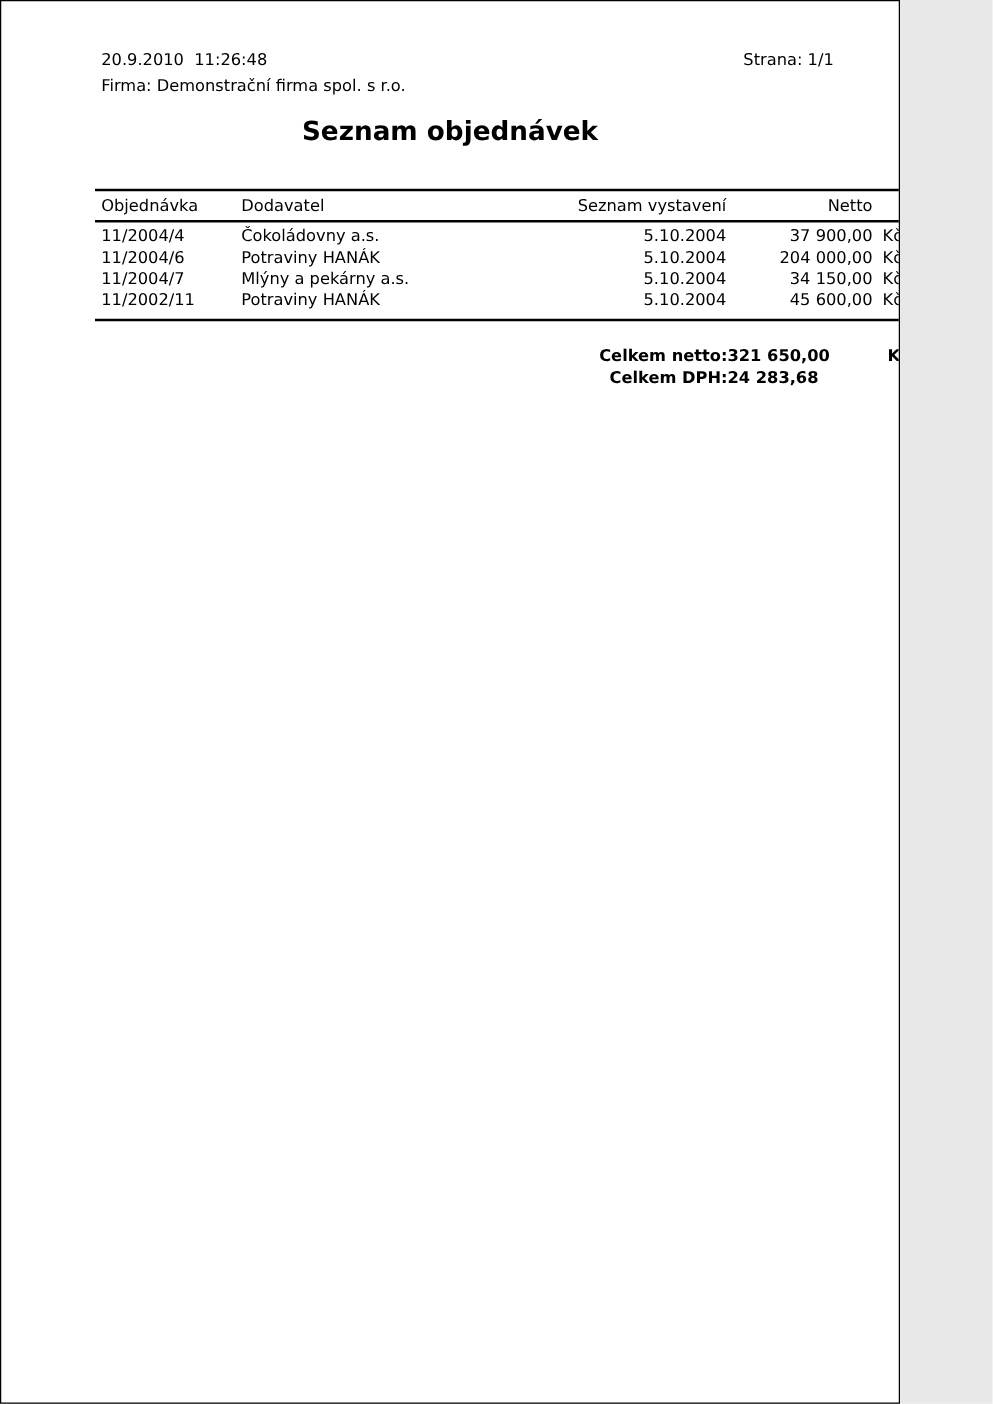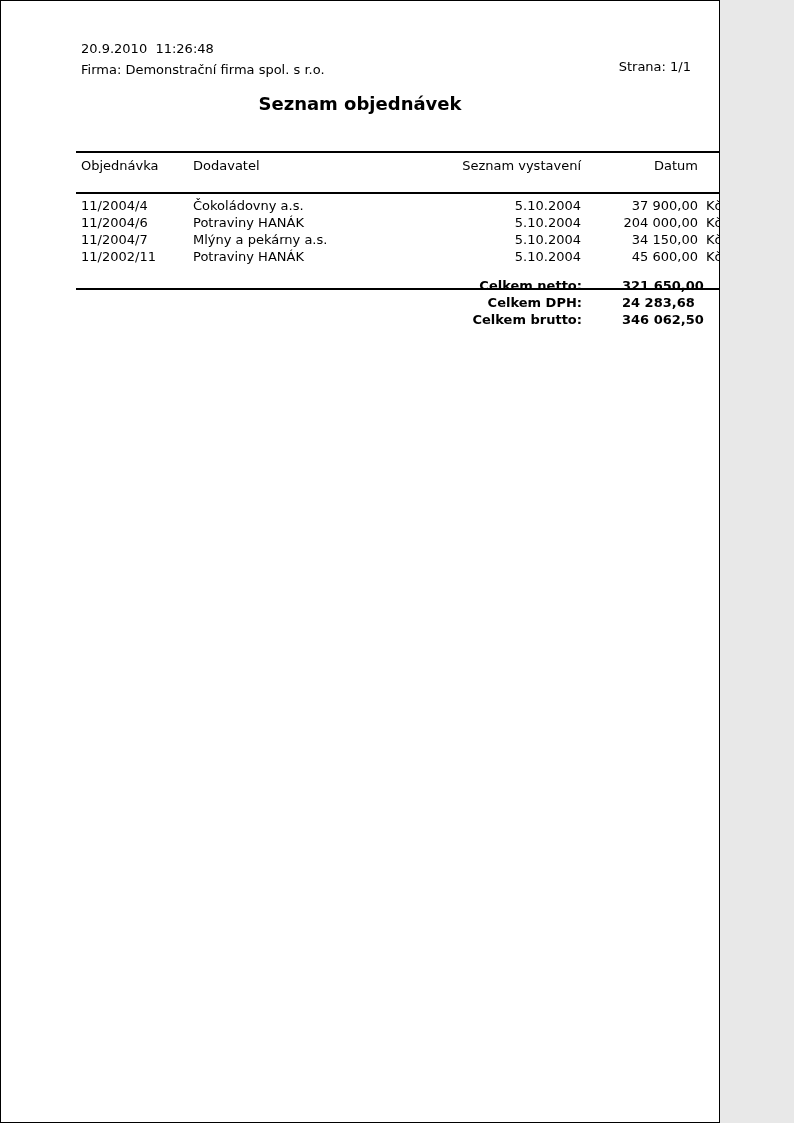"Strana: 1/1" .hdr-right { margin-top: 18px -> none; right: 28px -> 52px }
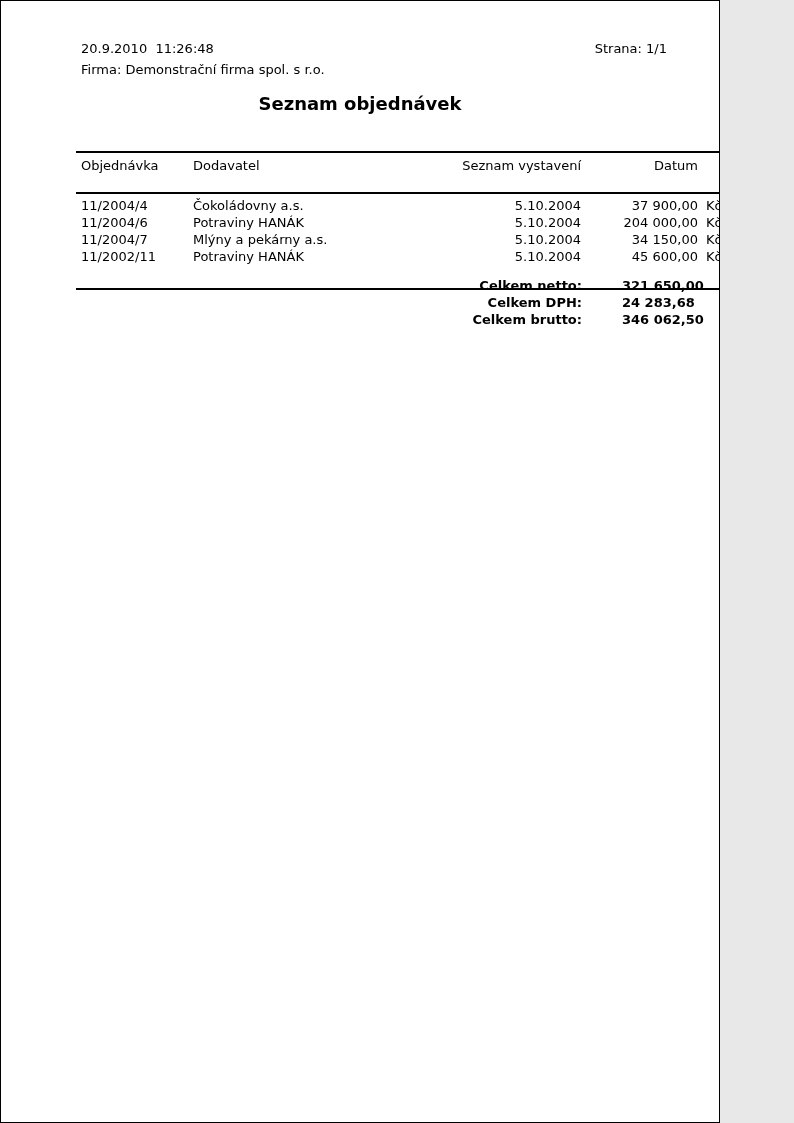"Seznam objednávek" .title { font-size: 18px -> 21px }
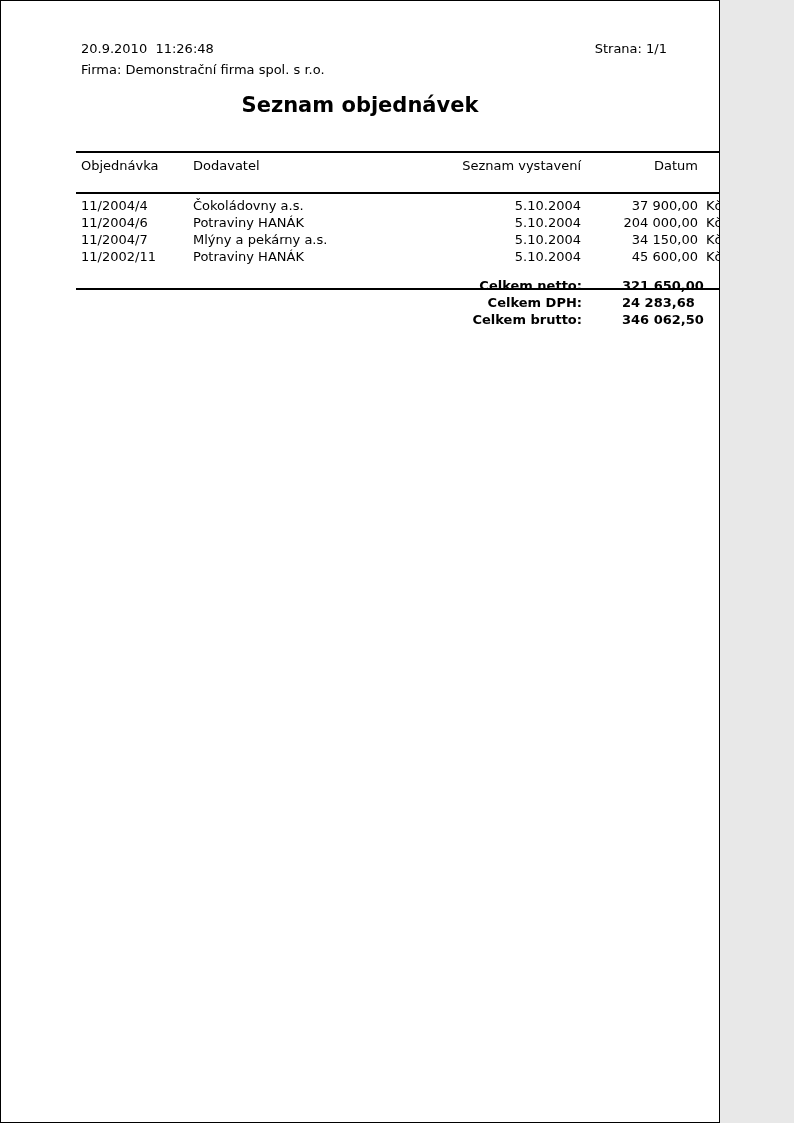"Objednávka" .thead { padding-bottom: 18px -> 2px }
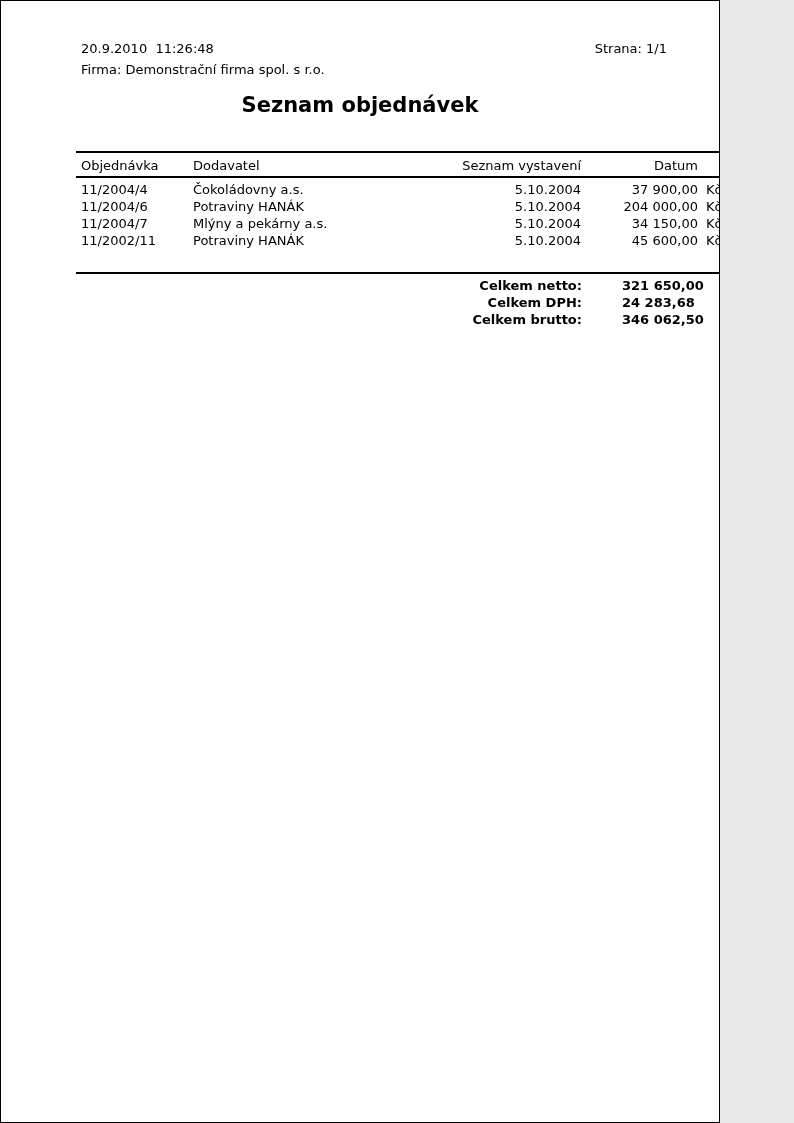"Datum" span.c-num { text: Datum -> Netto }
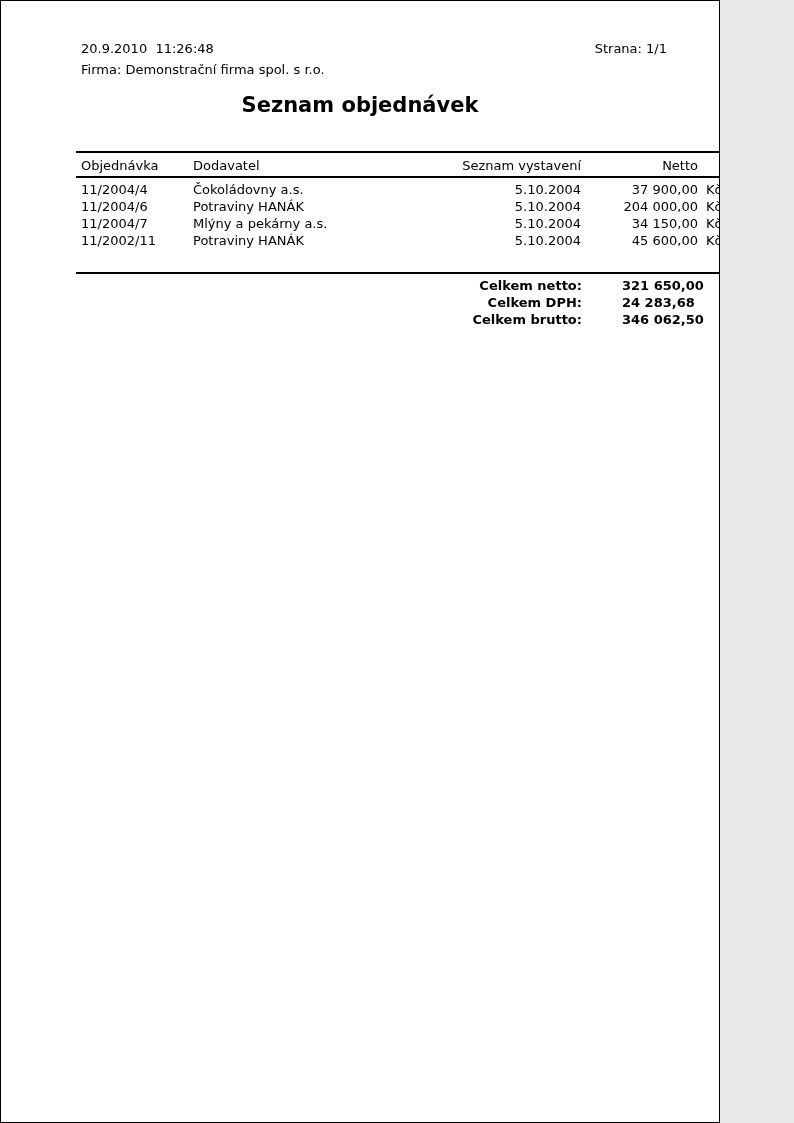"11/2004/4" .tbody { padding-bottom: 23px -> 6px }
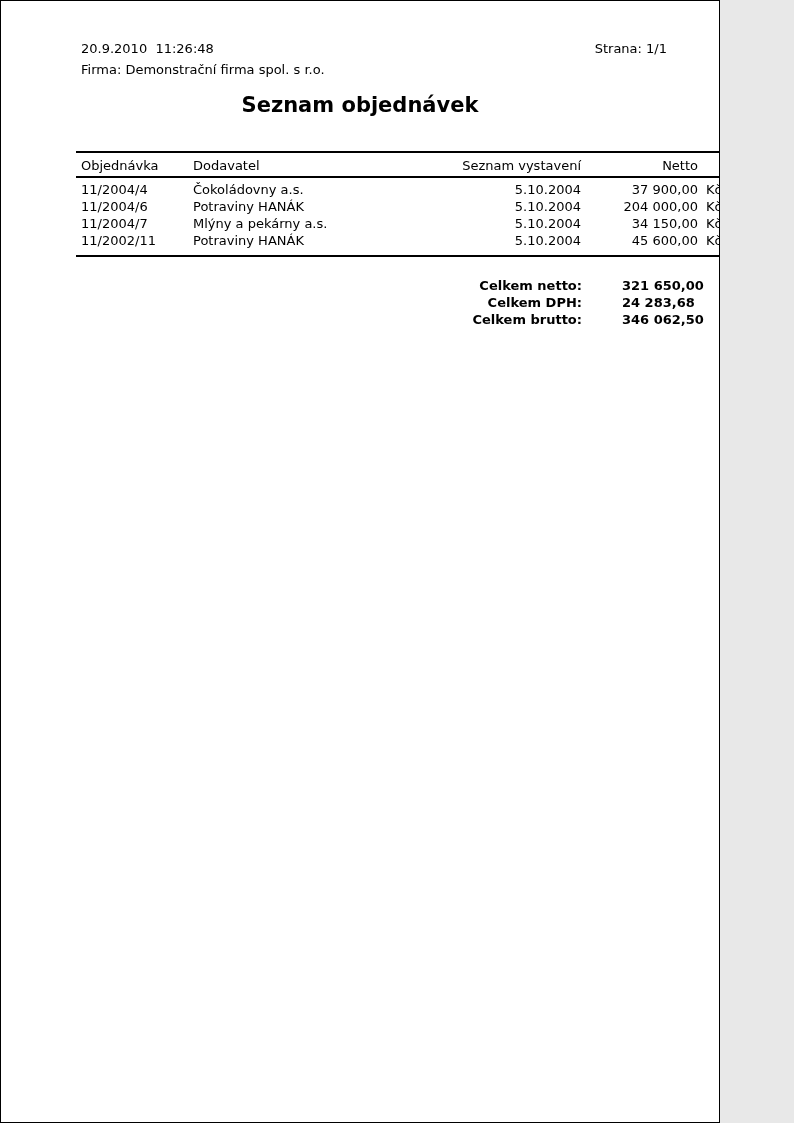"Celkem netto:" .total-line { gap: 40px -> none }
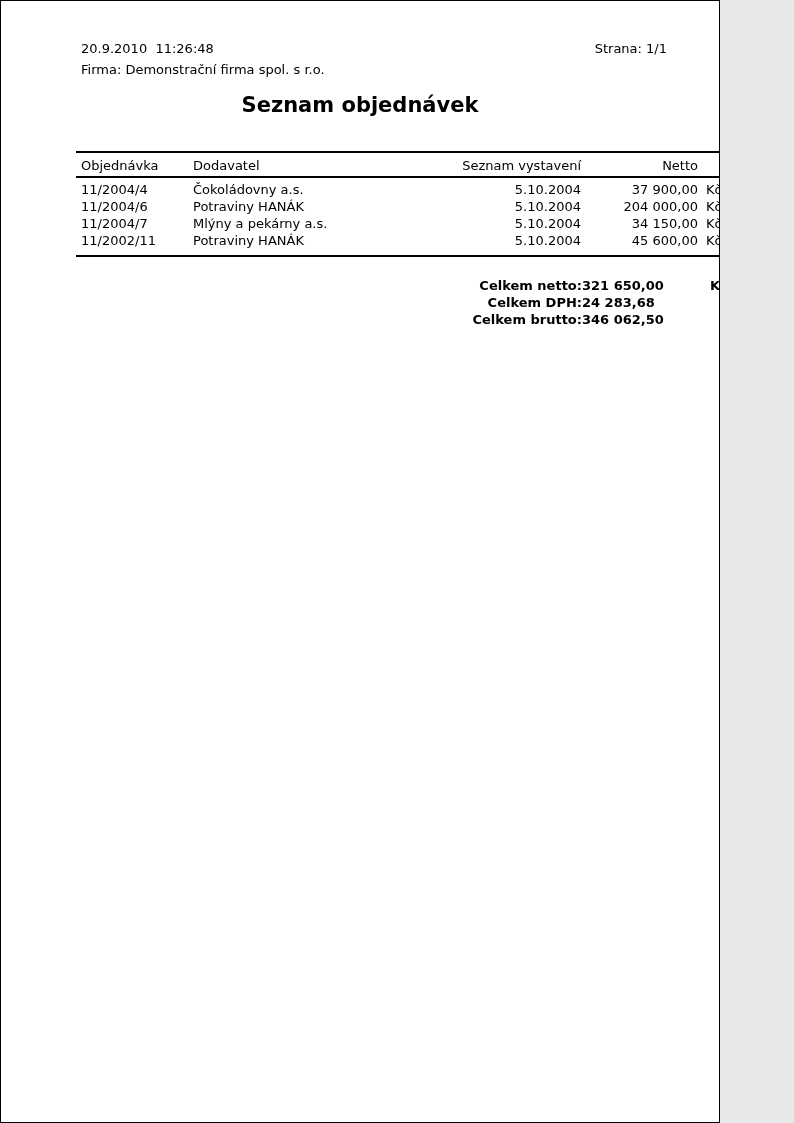"Celkem brutto:" div.total-line { html: <div> <span>Celkem brutto:</span> <span>346 062,50</span> <span></span> </div> -> none }
